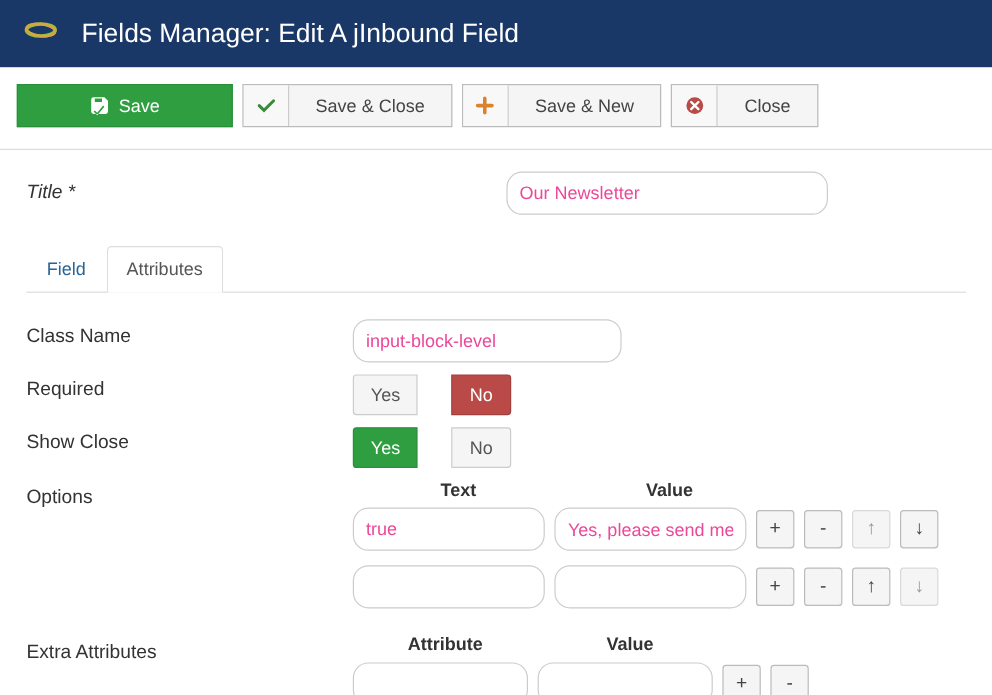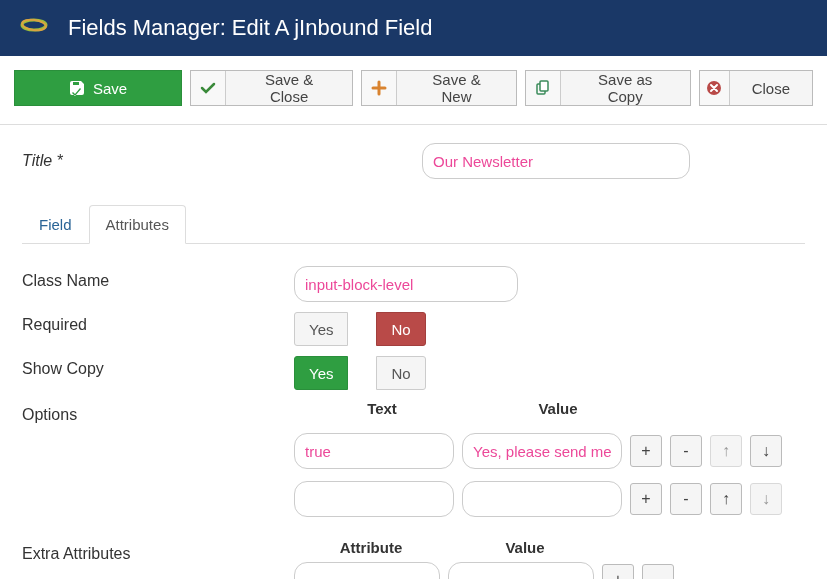"Save as Copy" button.btn { html: <button> <span> <svg> <rect></rect> <rect></rect> </svg> </span> <span>Save as Copy</span> </button> -> none }
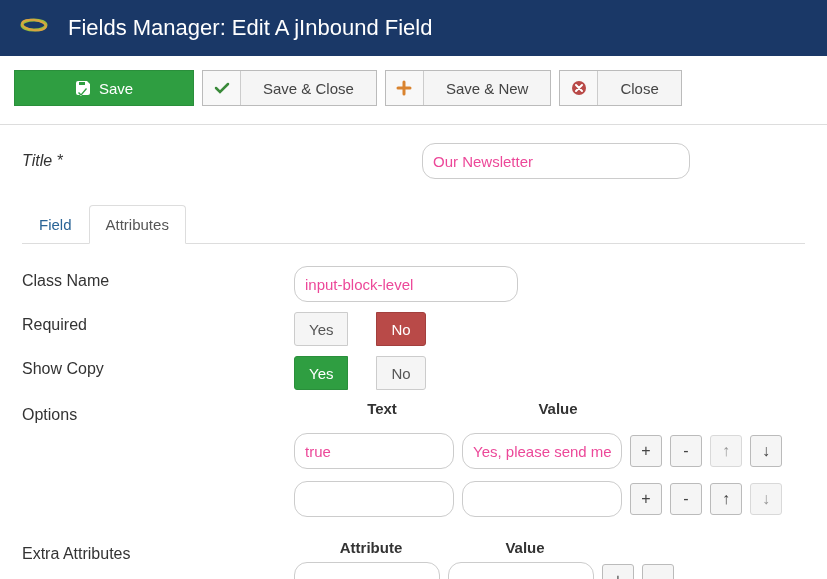"Show Copy" div.attr-label { text: Copy -> Close }
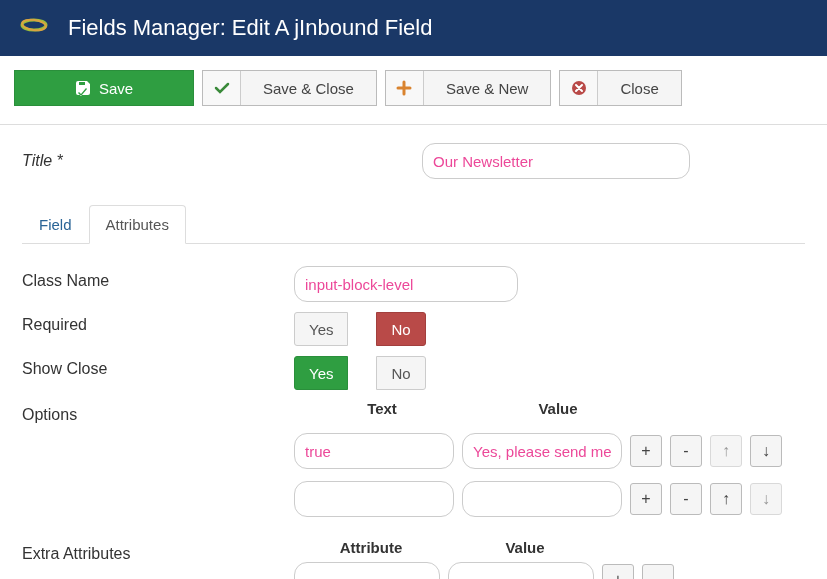"Text" .options-headers { margin-bottom: 16px -> 6px }
